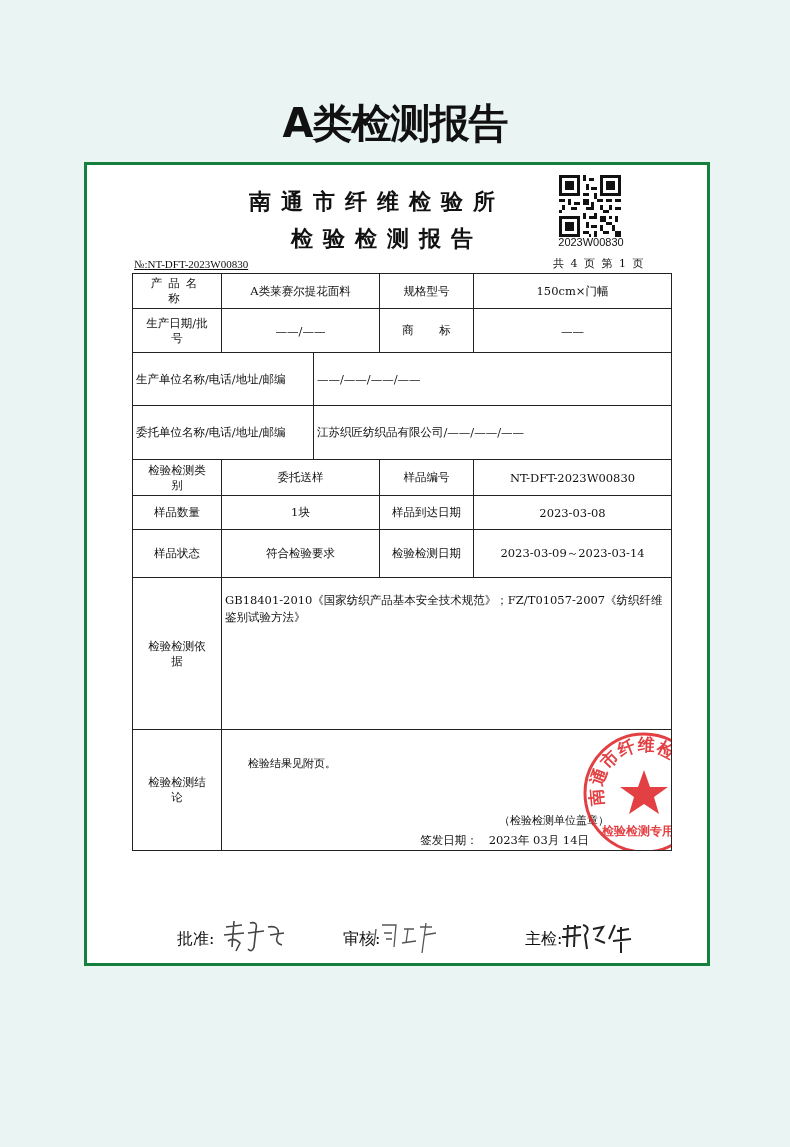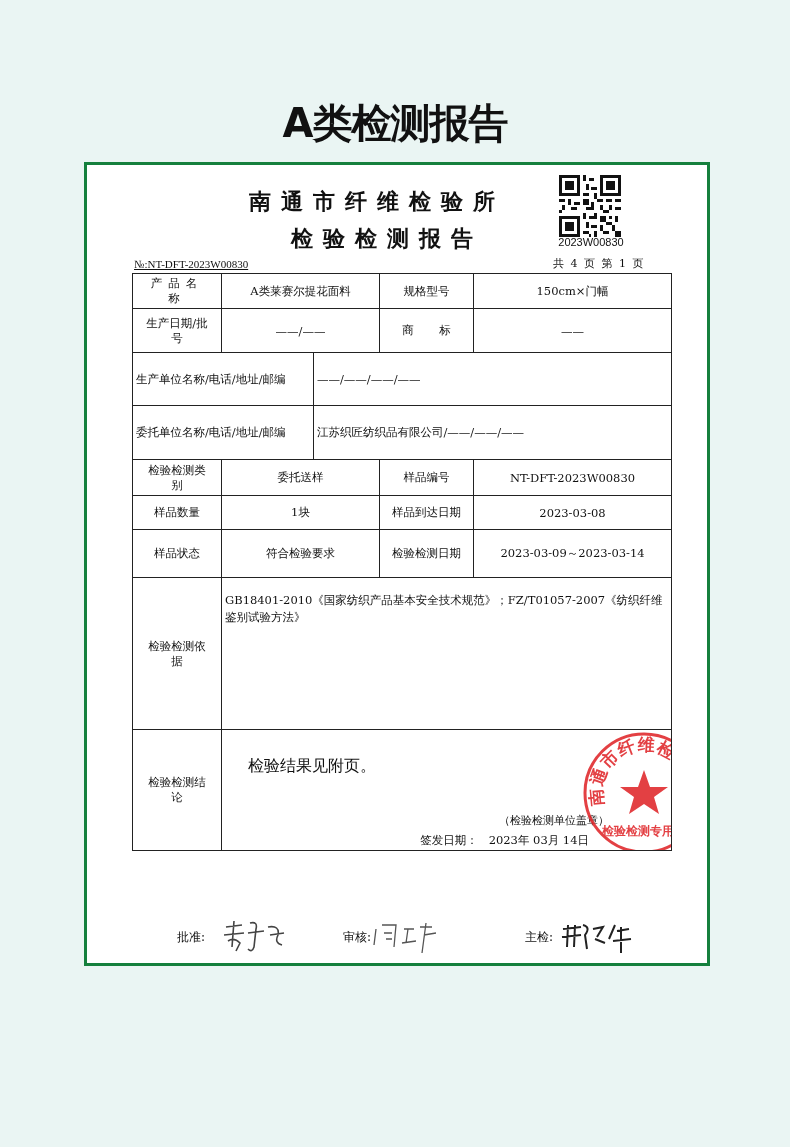"检验结果见附页。" .conclusion-text { font-size: 16px -> 11px }
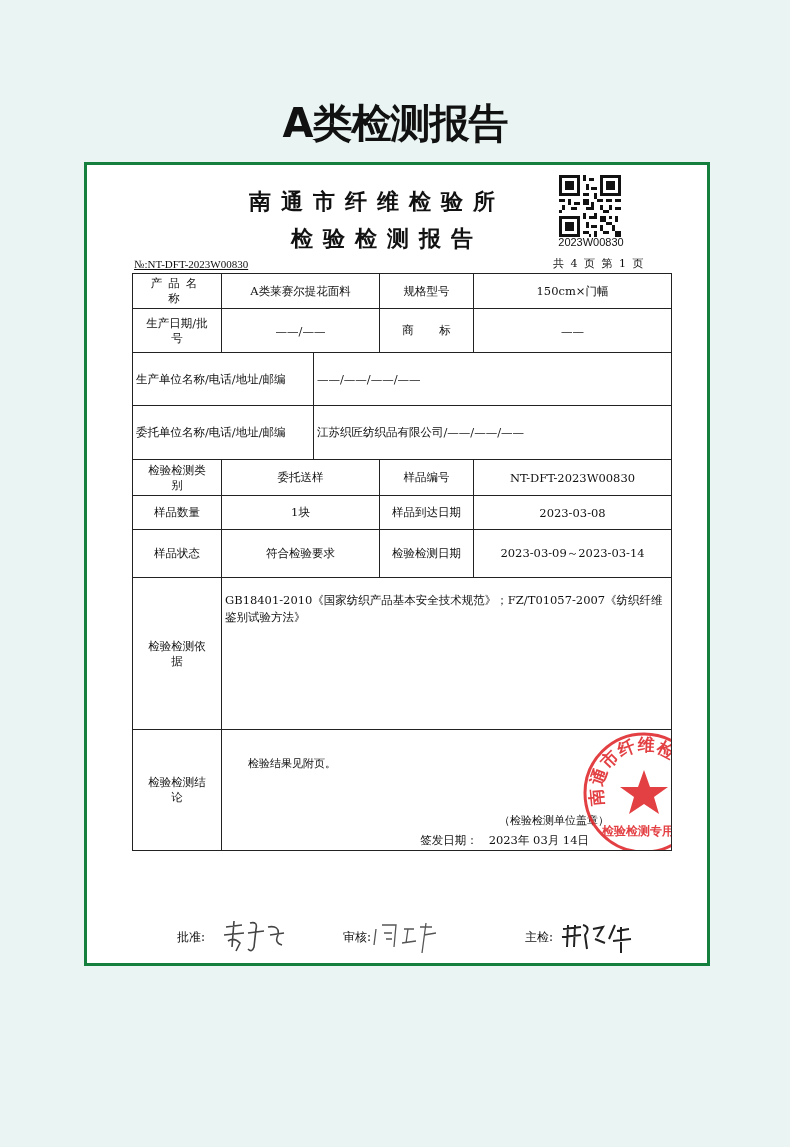"批准:" .sign-row { font-size: 12px -> 16px }
